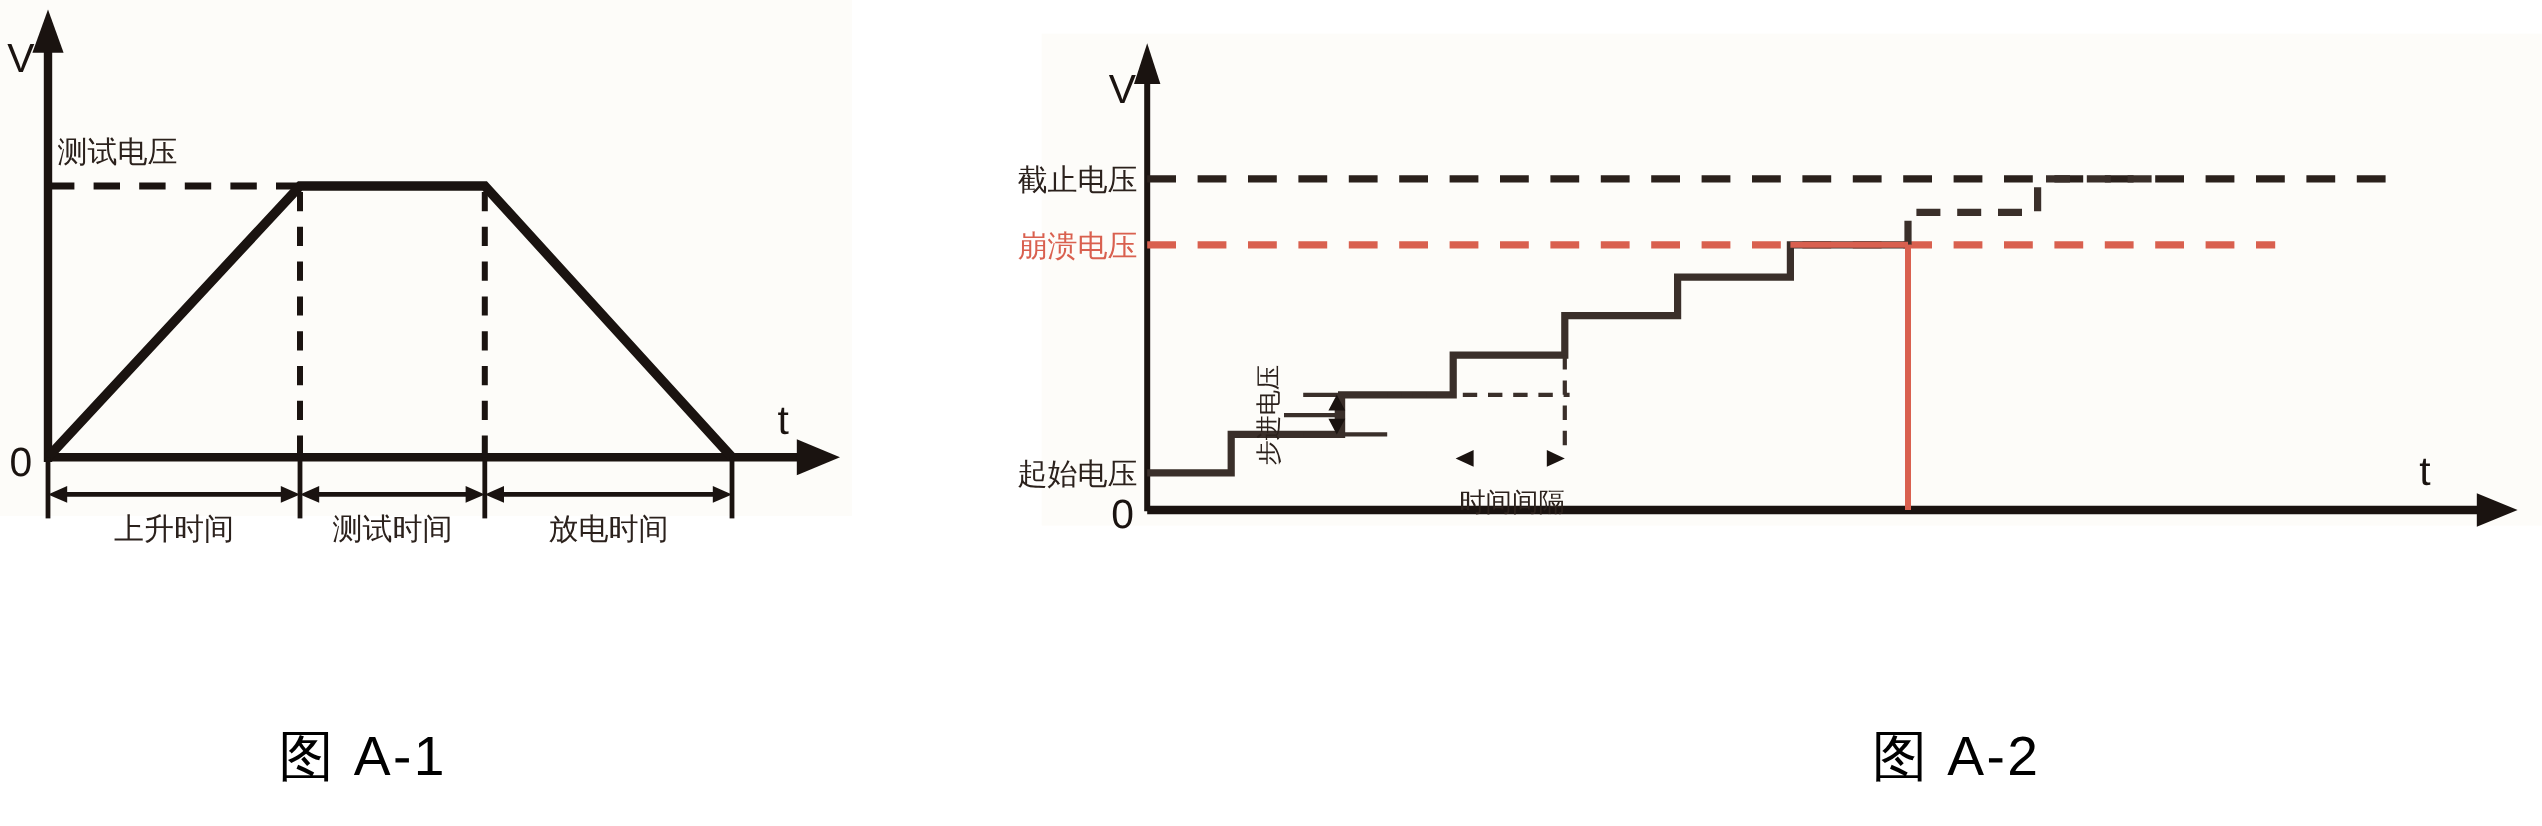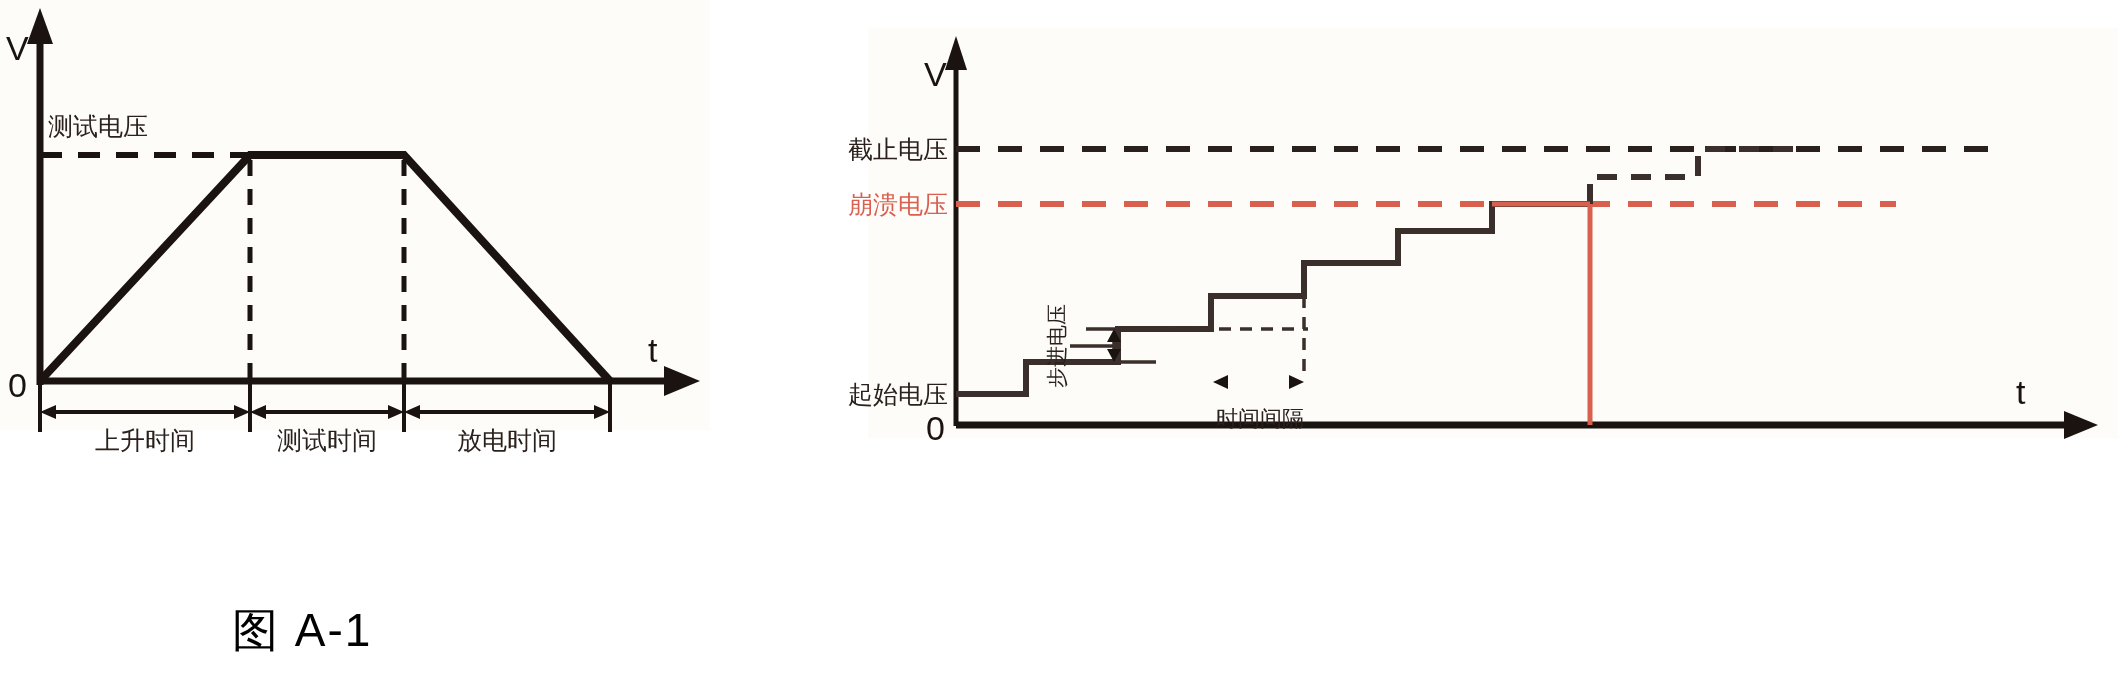"图 A-2" div.caption { html: none -> <div>图 A-2</div> }
